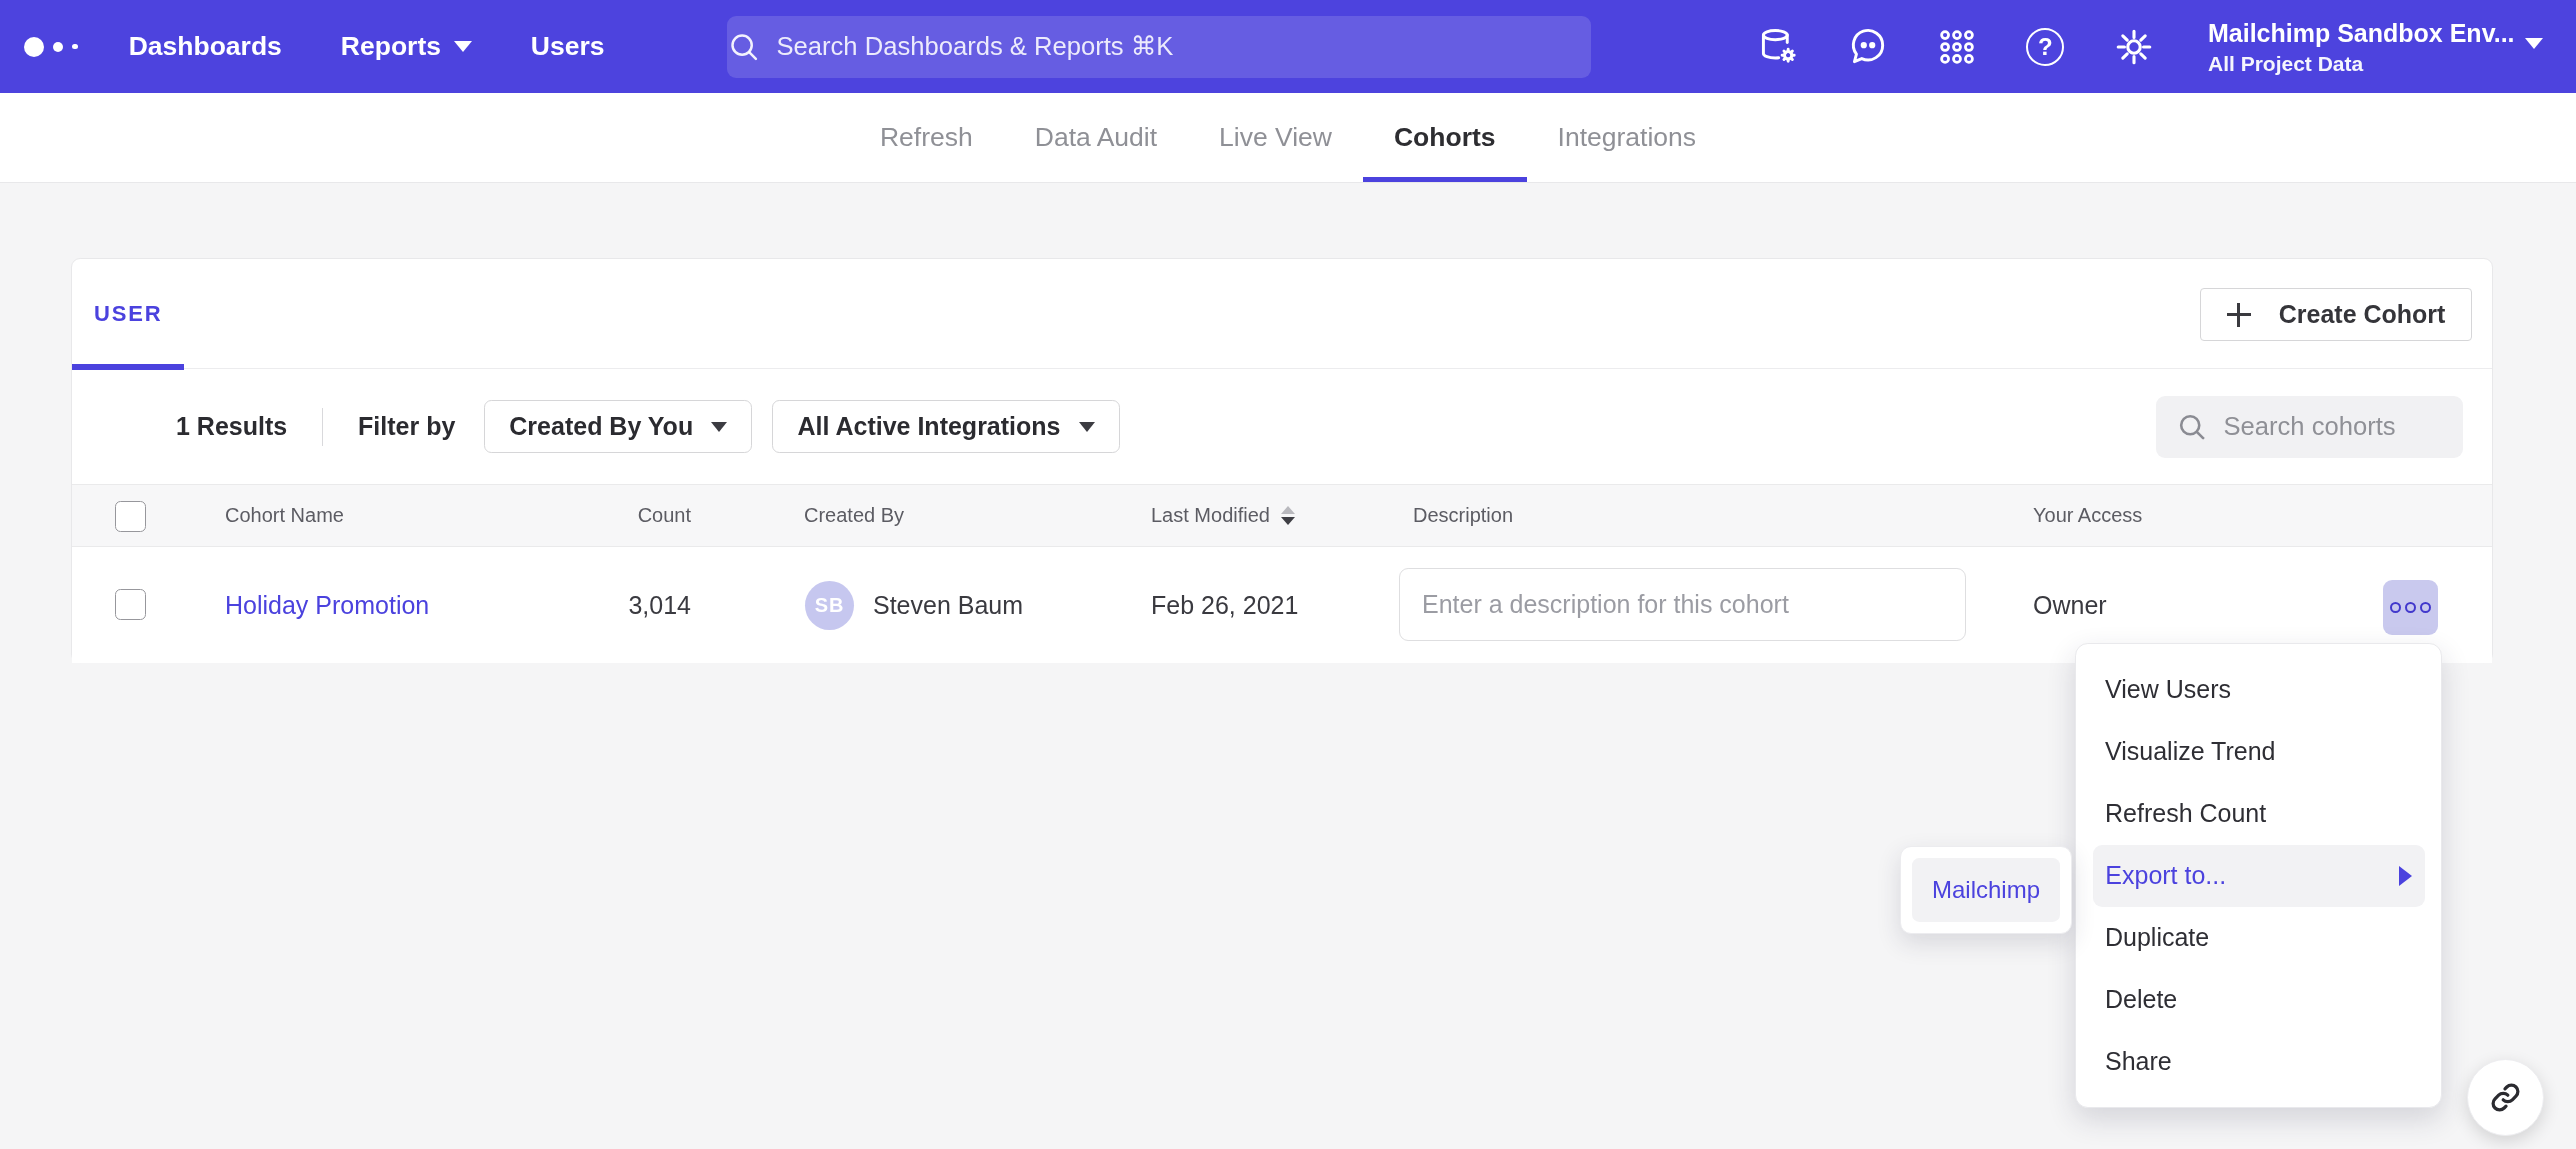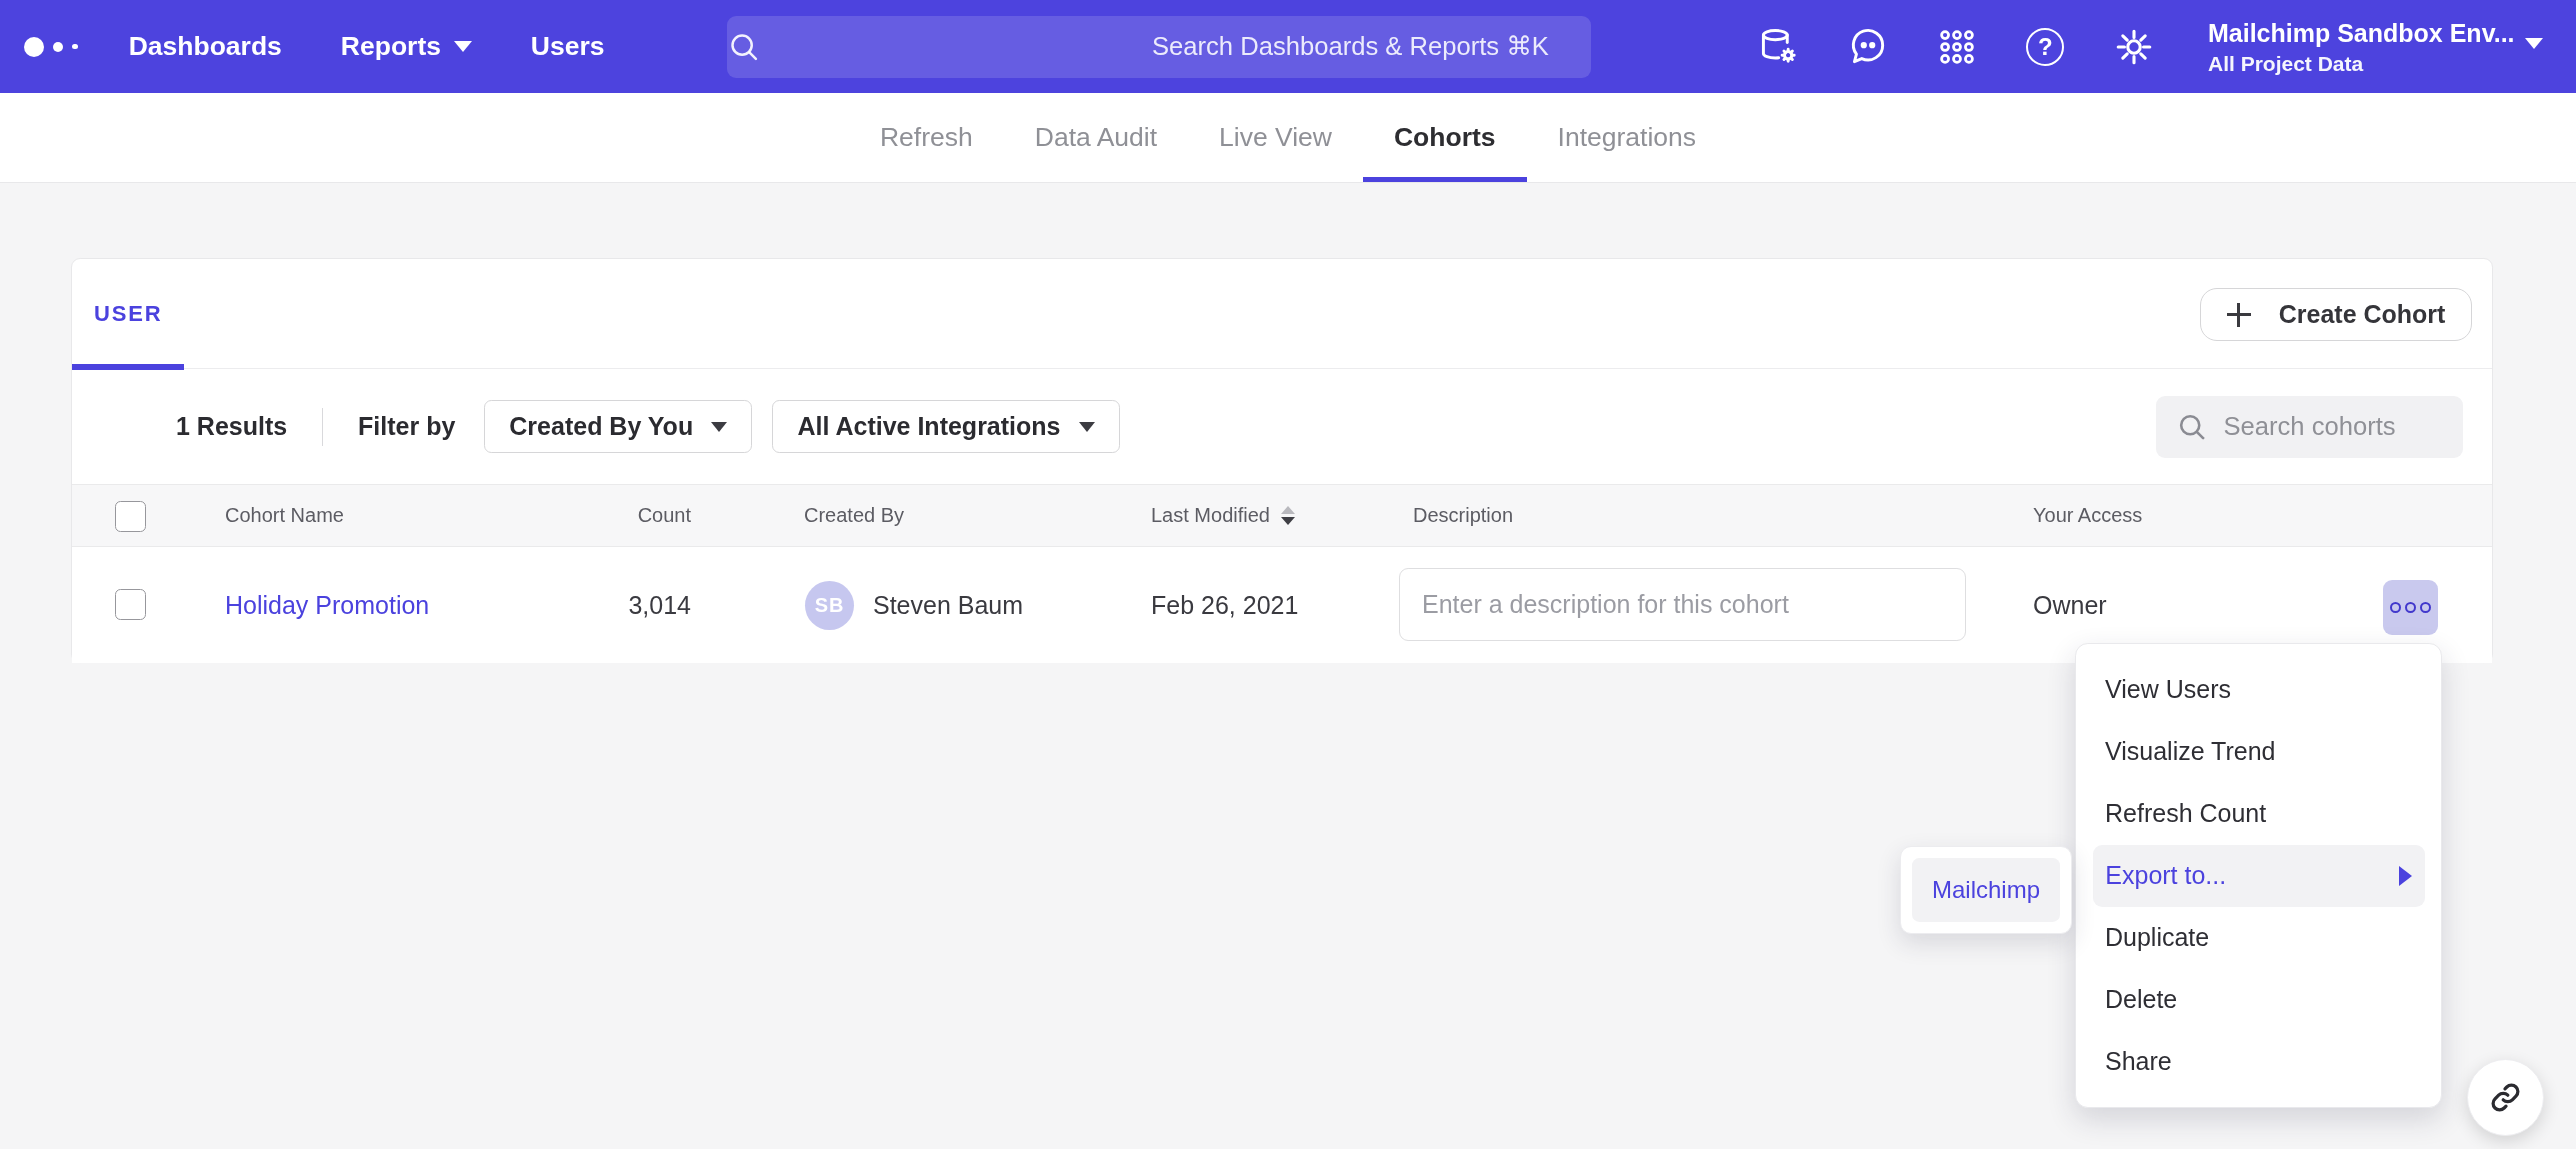"Search Dashboards & Reports ⌘K" .nav-search { justify-content: space-between -> flex-start }
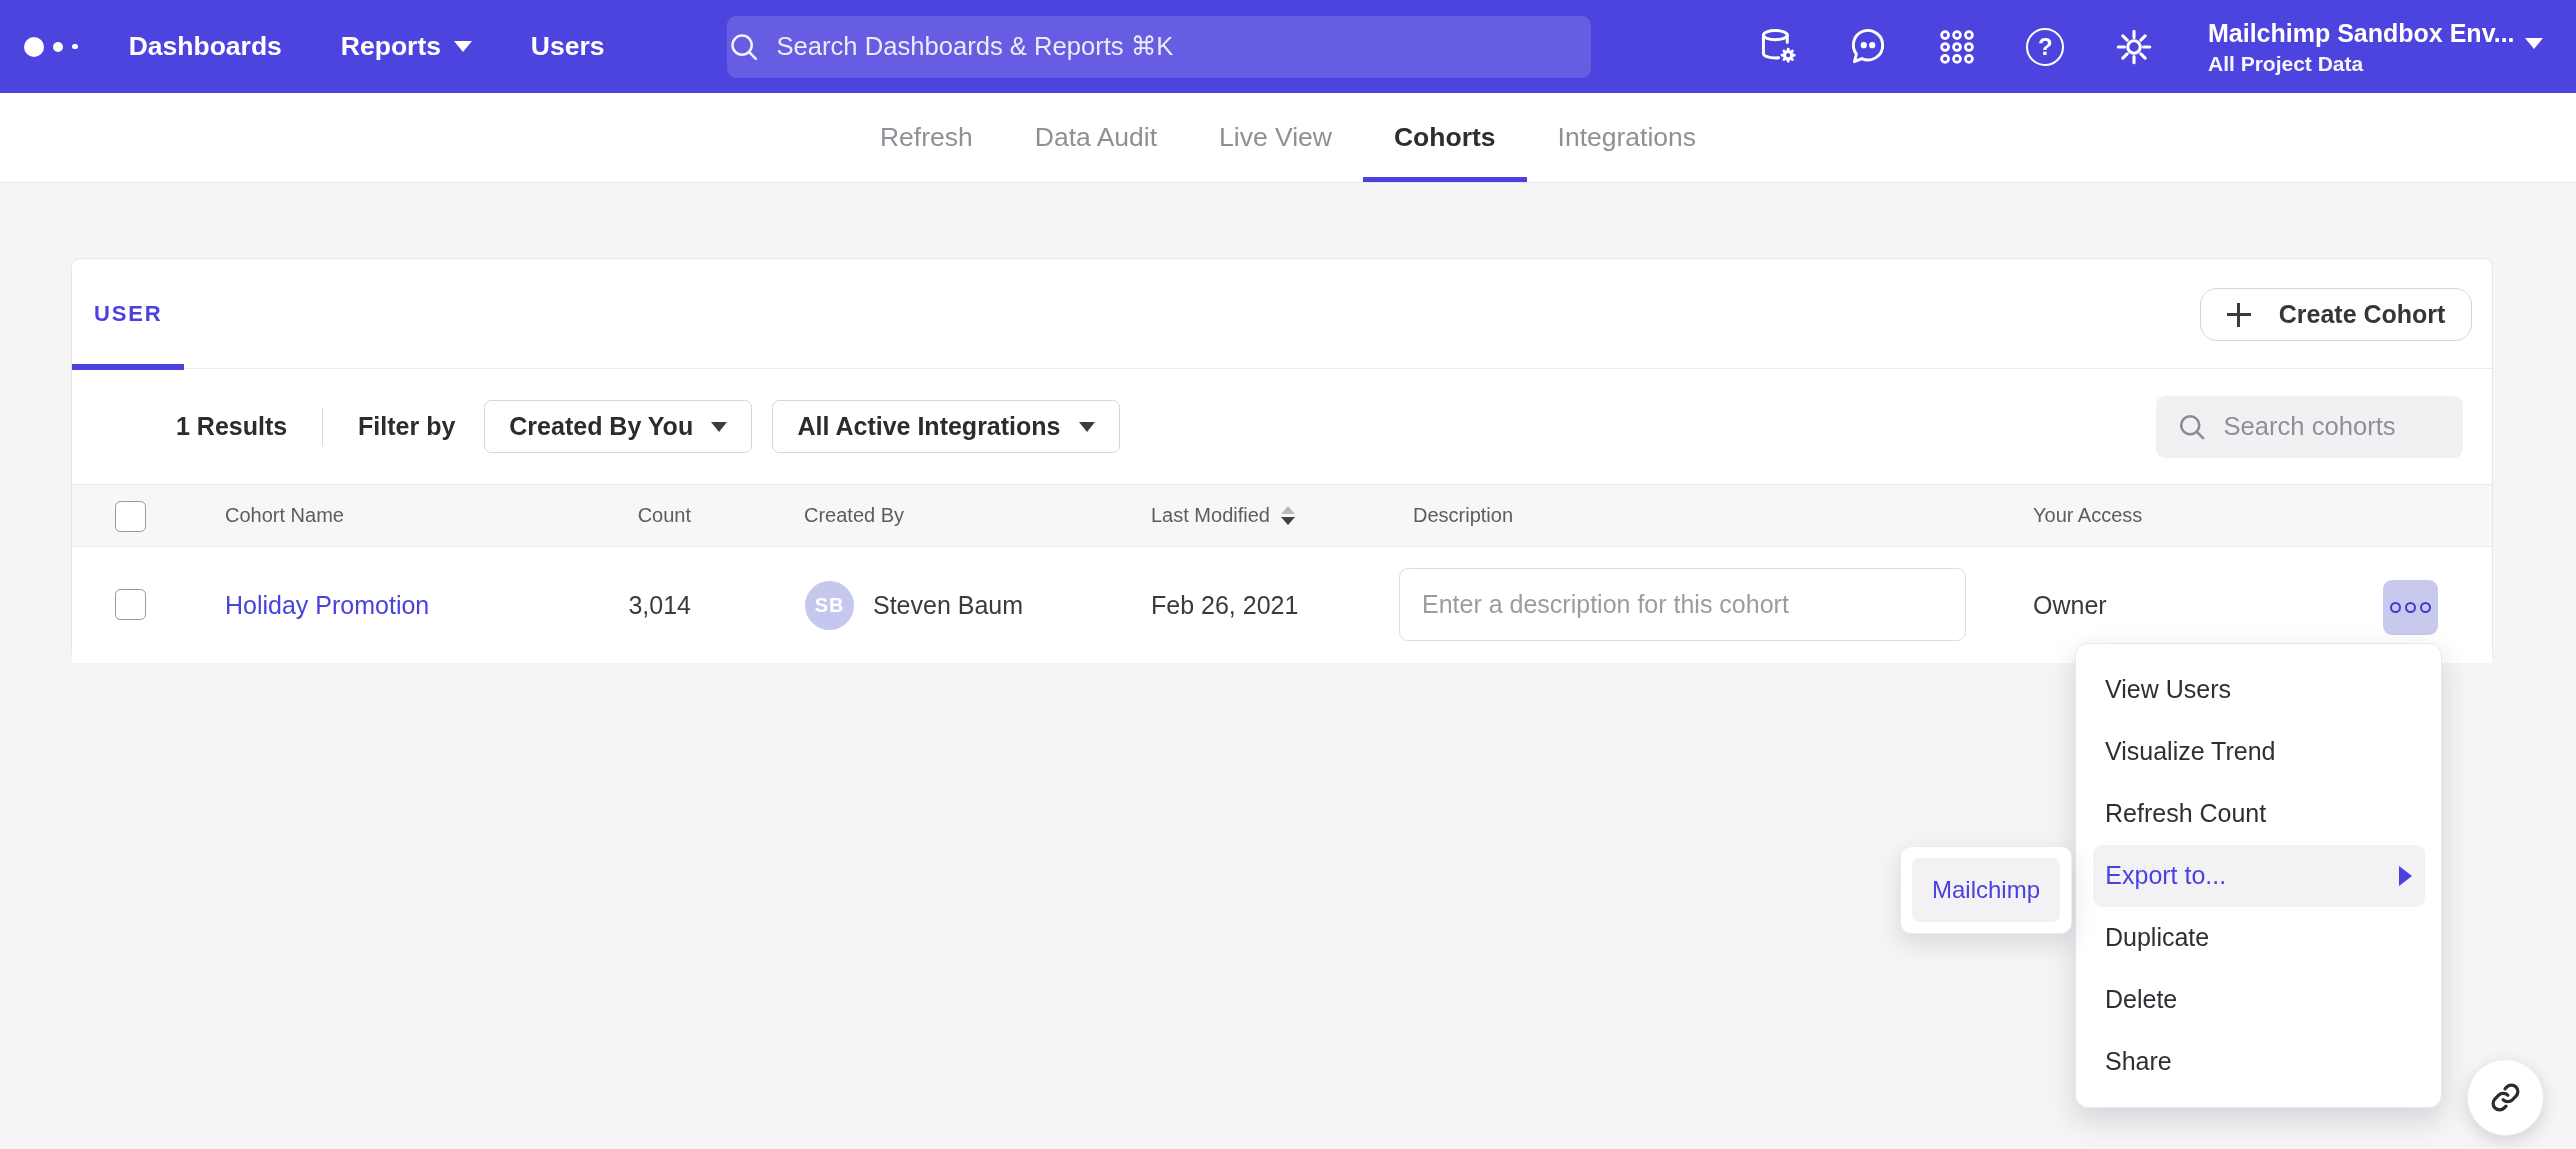"Create Cohort" .create-btn { border-radius: 17px -> 4px }
